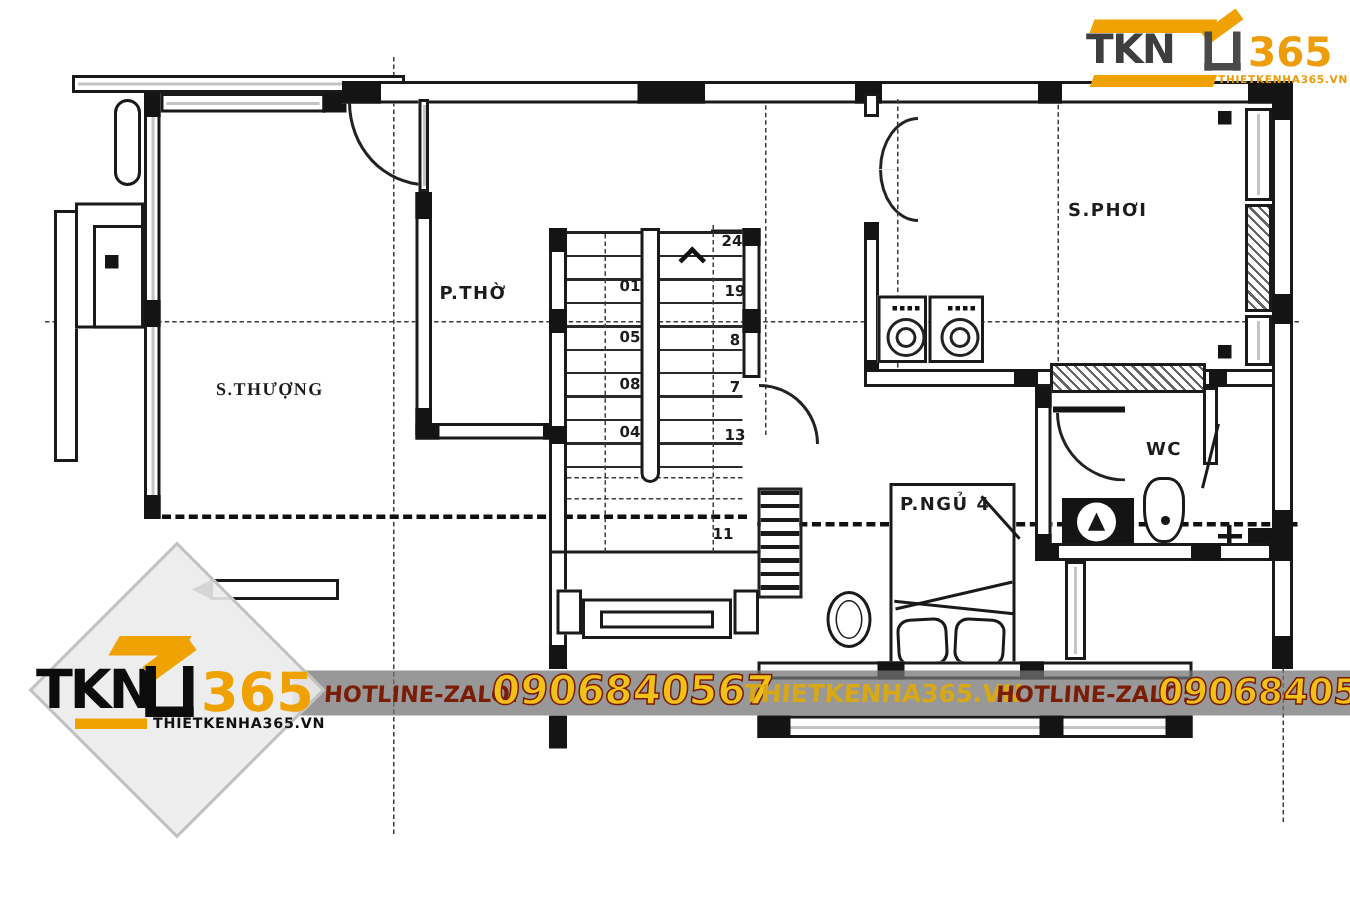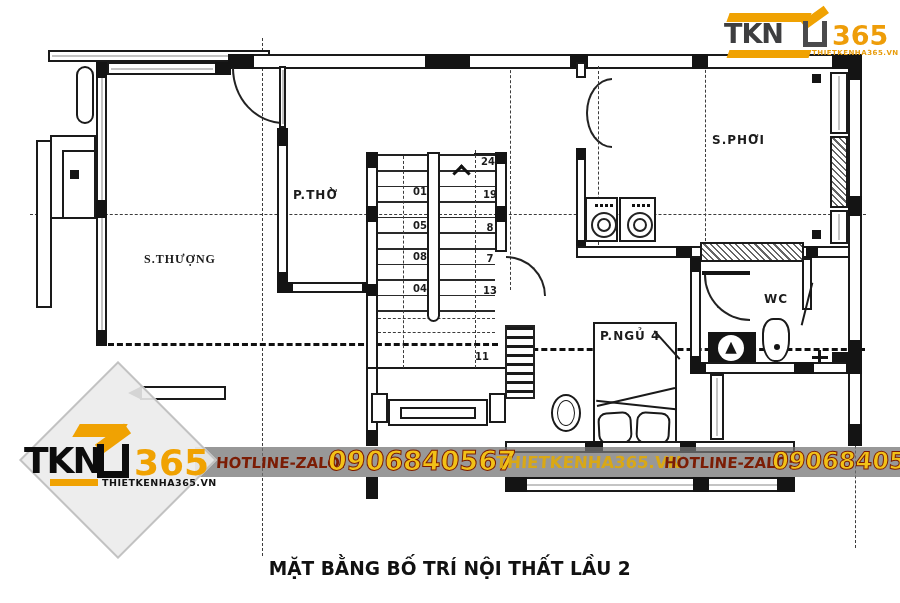"MẶT BẰNG BỐ TRÍ NỘI" div { html: <div> <span>MẶT BẰNG BỐ TRÍ NỘI THẤT LẦU 2</span> </div> -> none }
